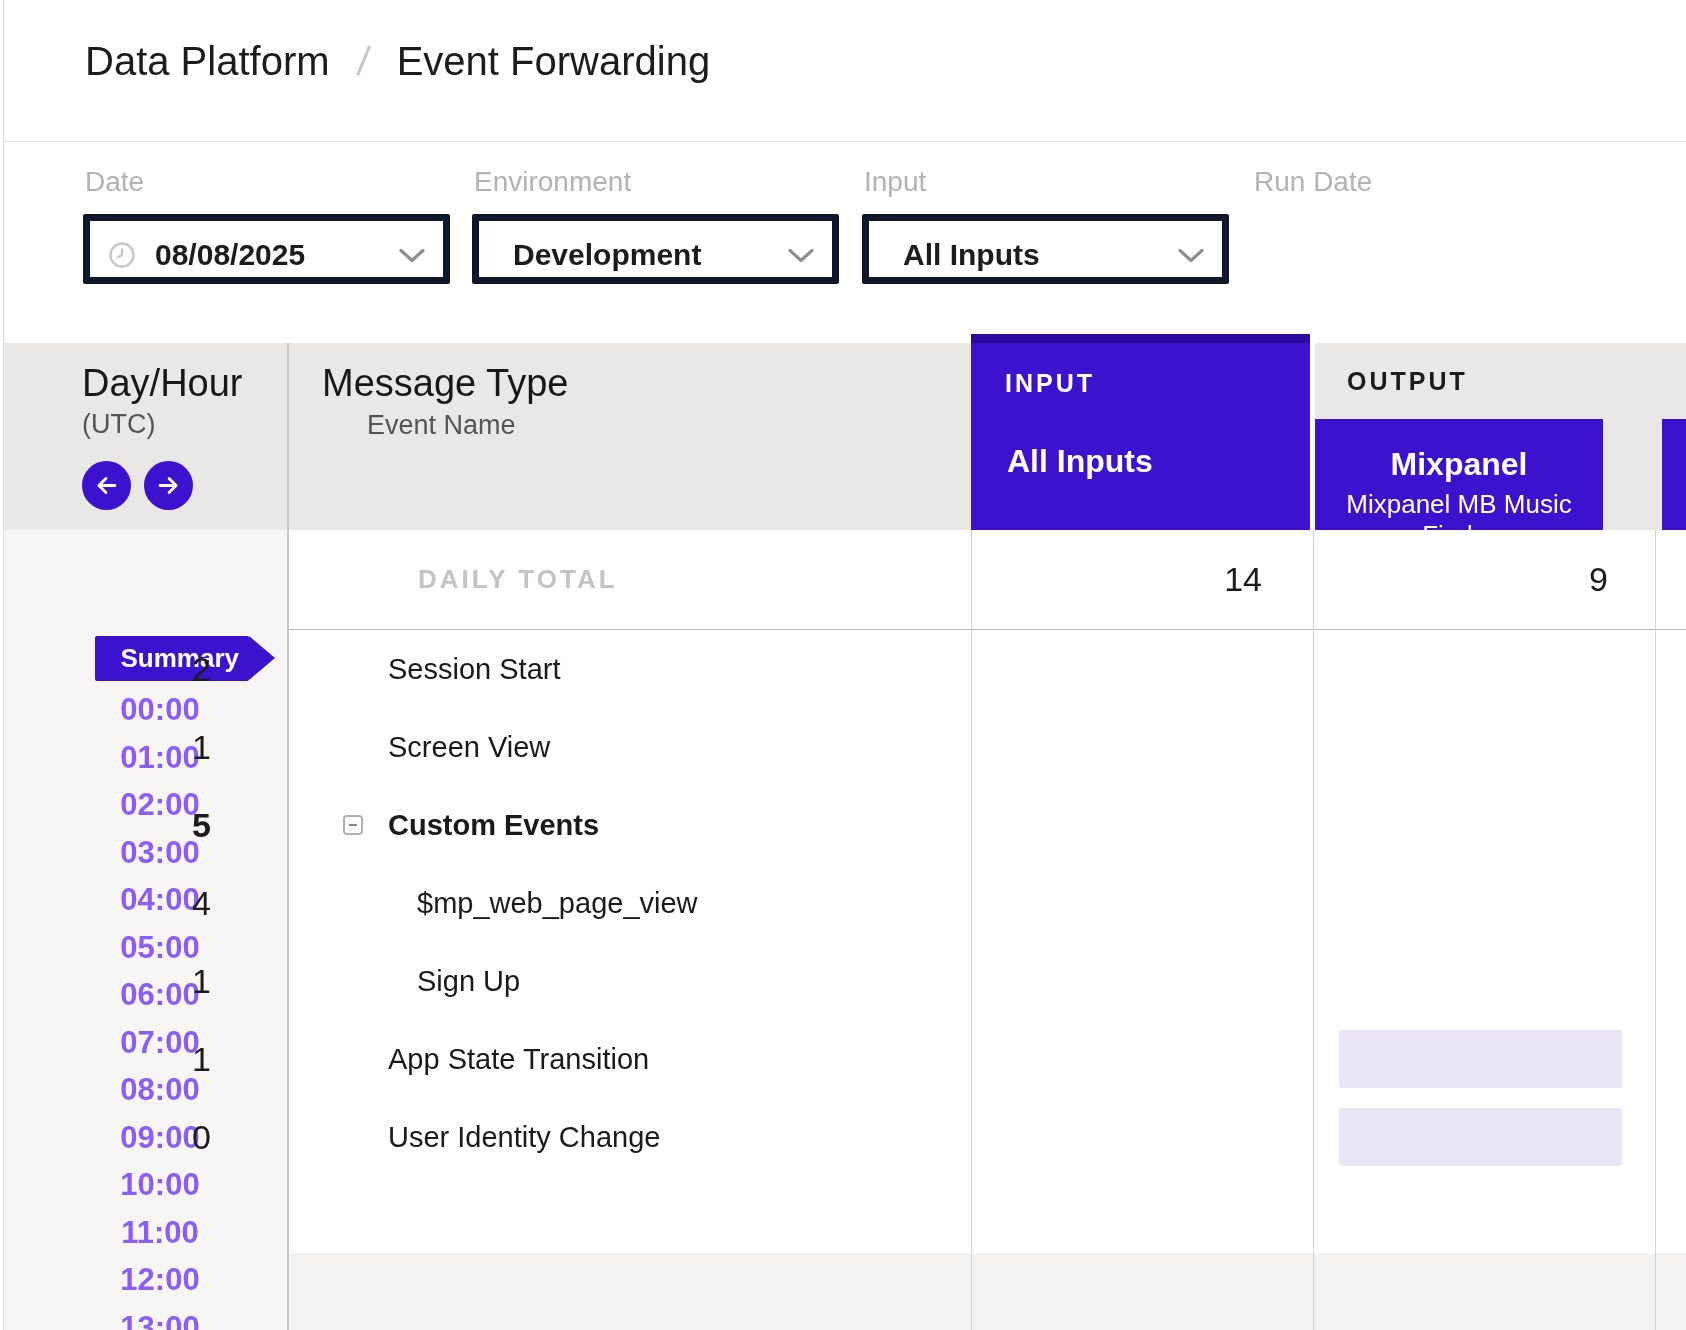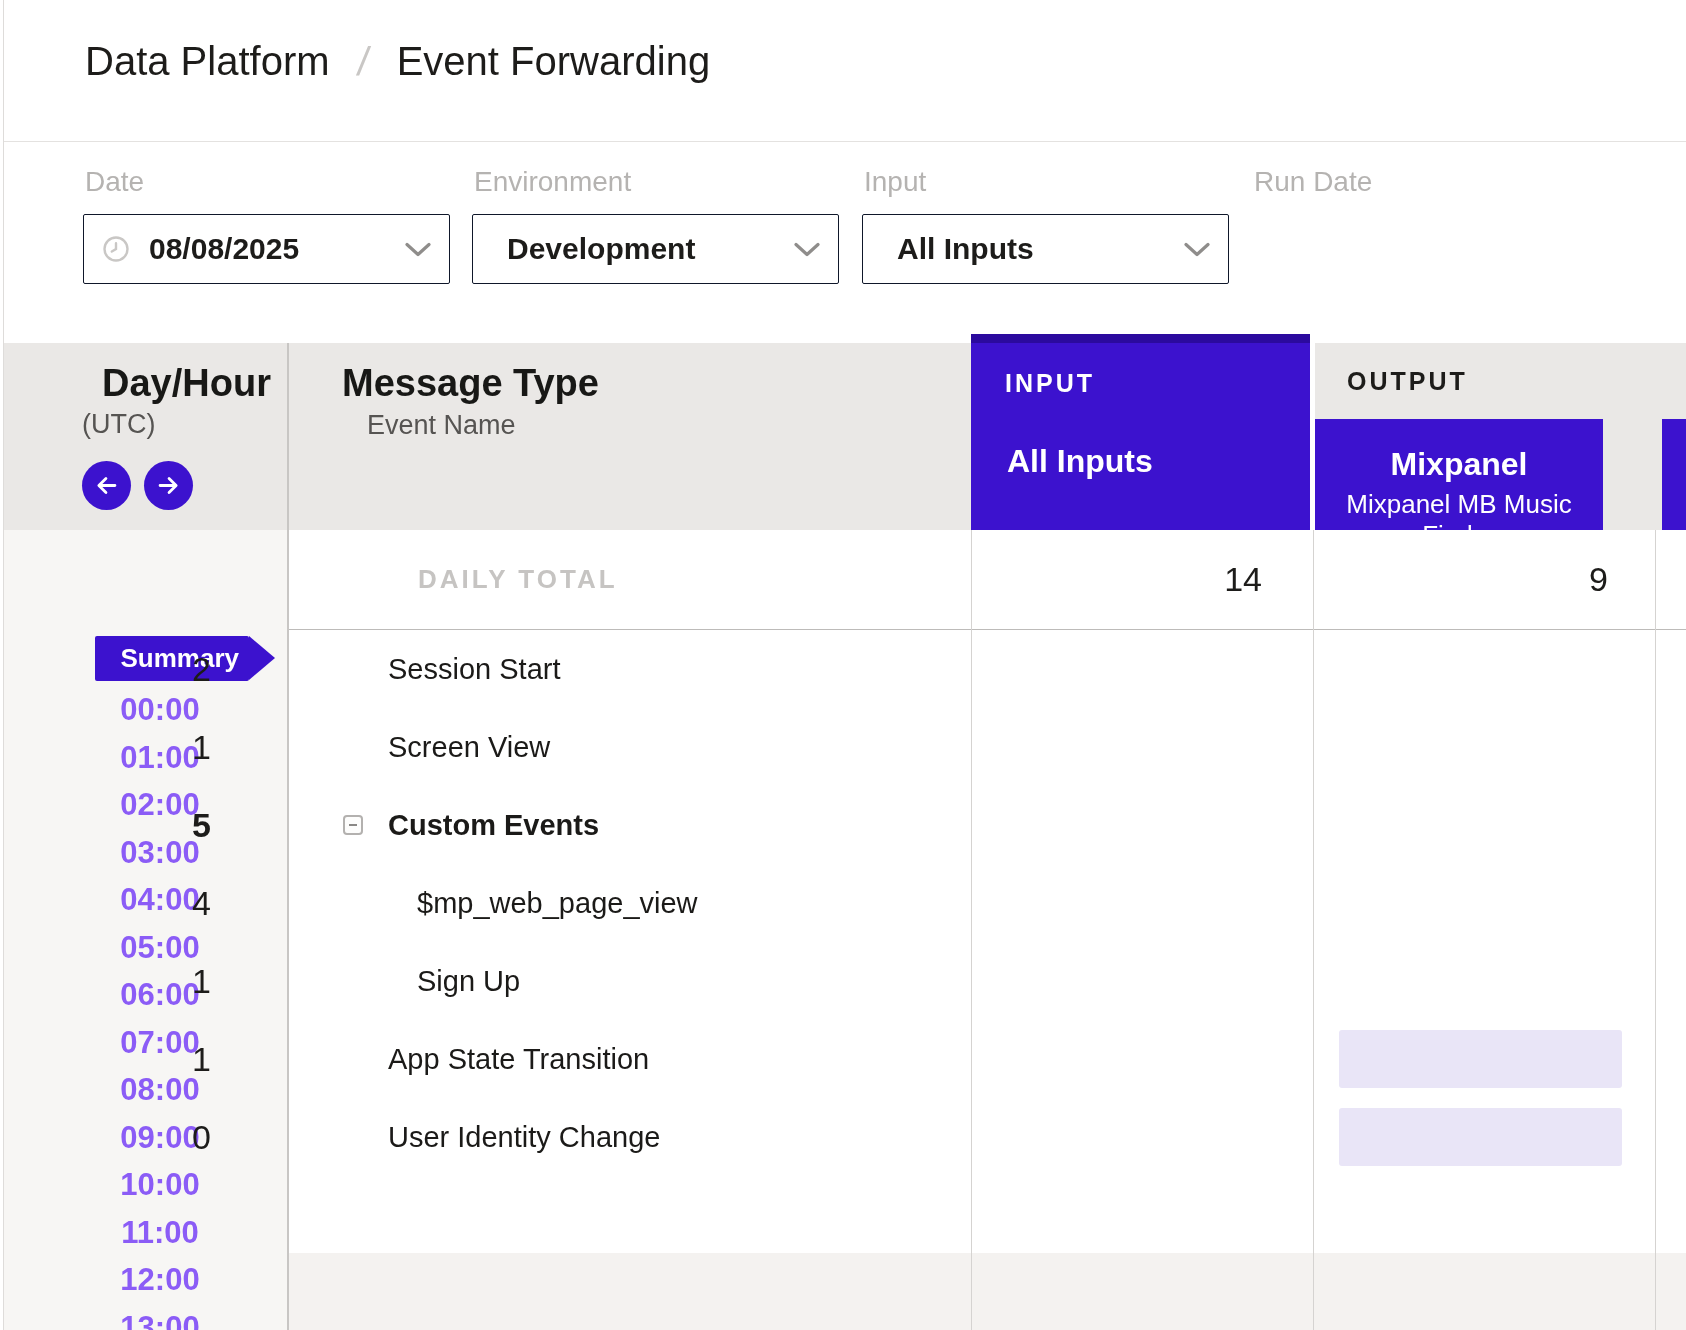"08/08/2025" .fbox { border: 1px solid #0f172a -> 7px solid #0f172a }
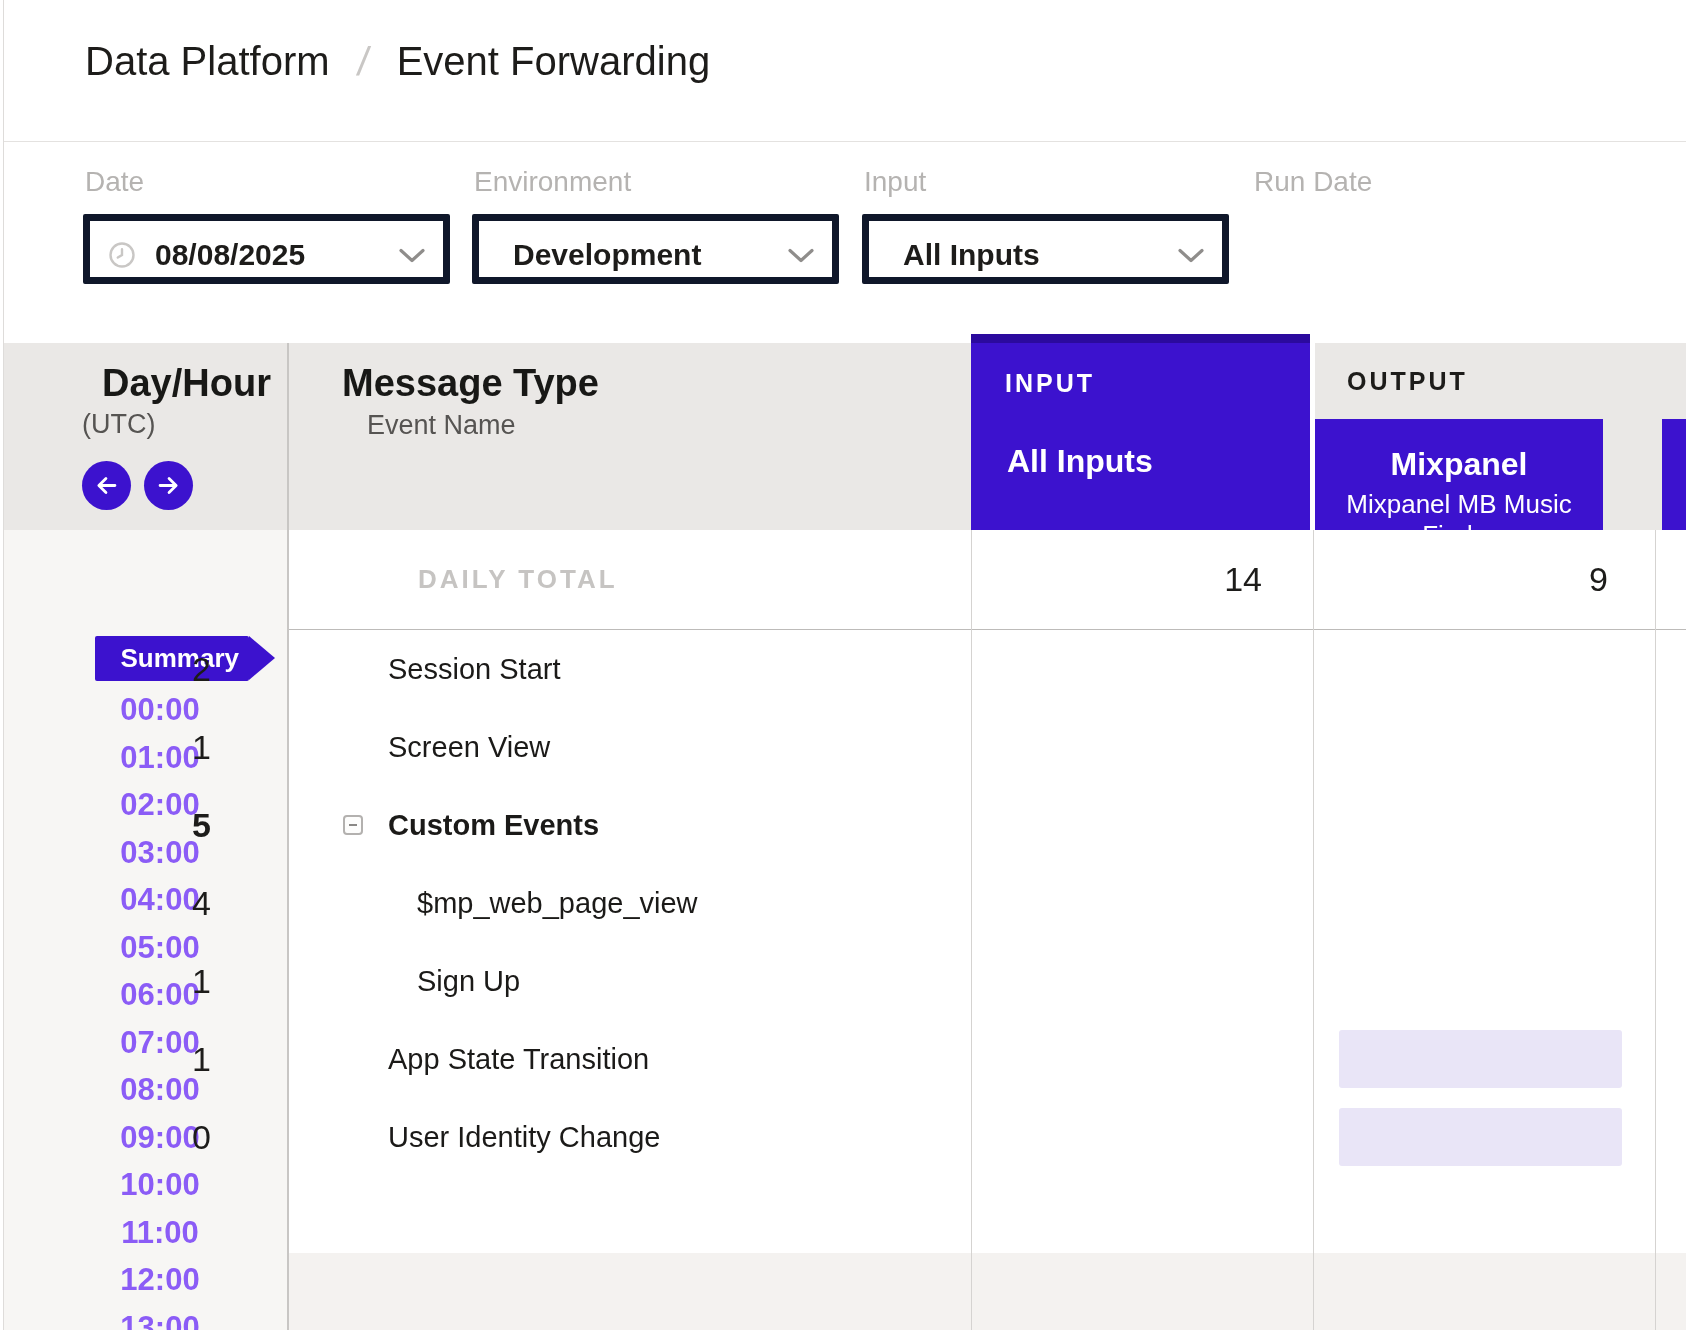"Day/Hour" .gh-title { font-weight: 700 -> 400; margin-left: 20px -> none }
